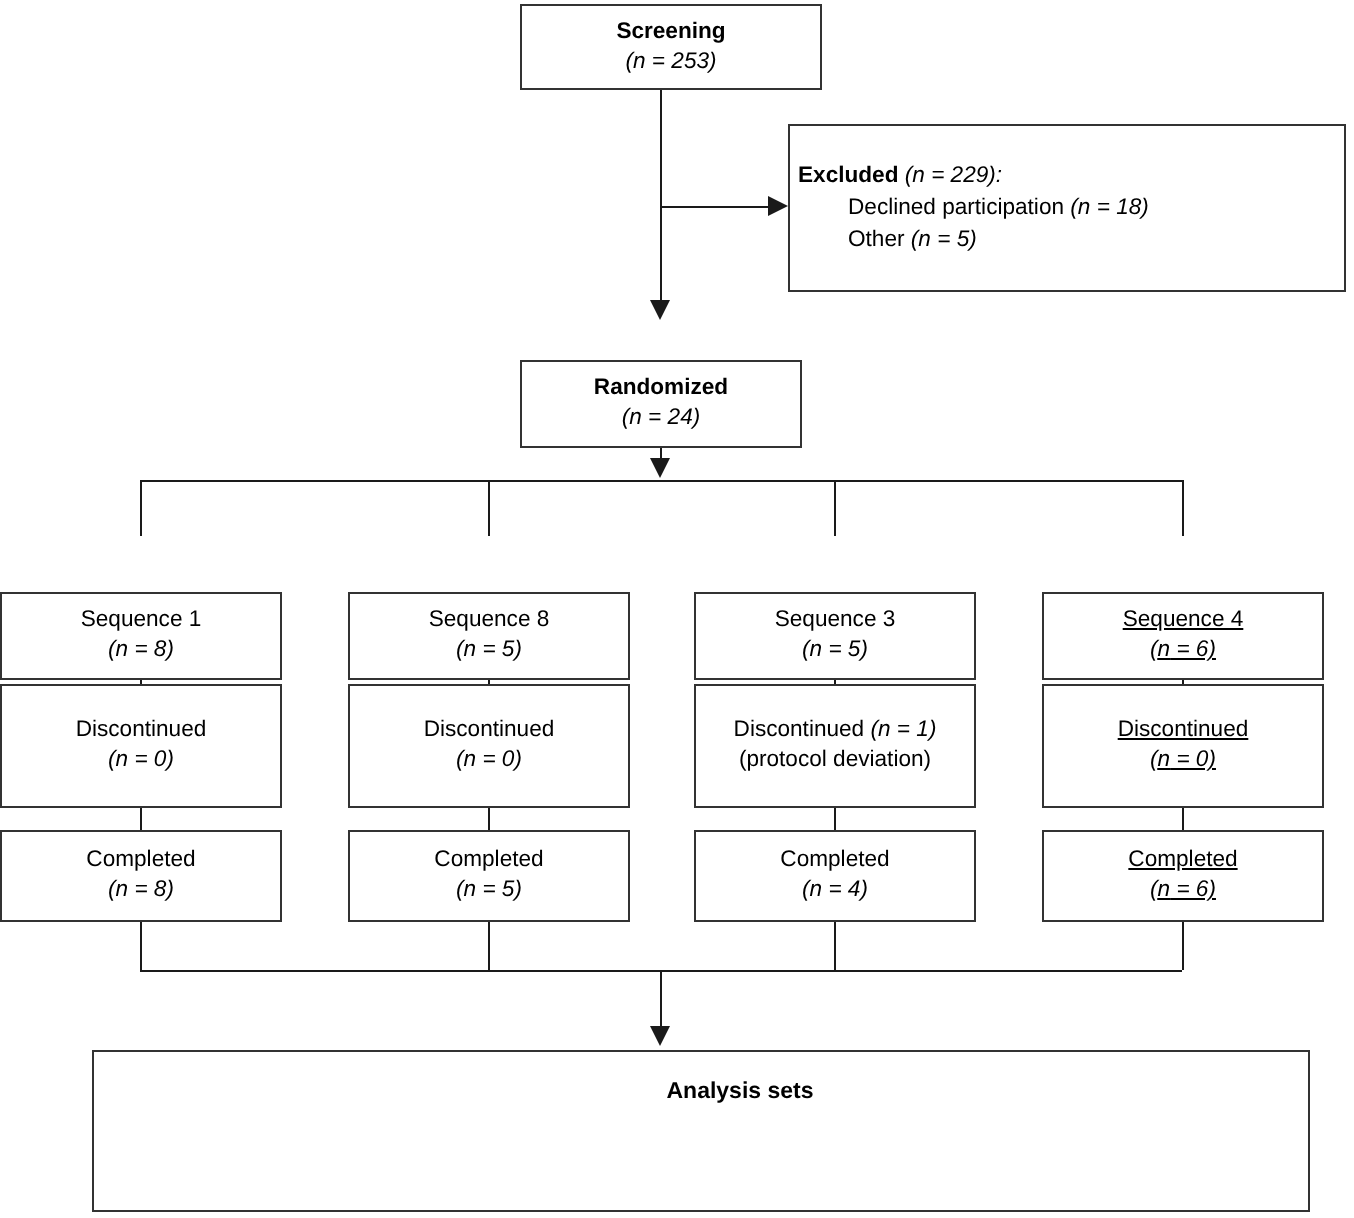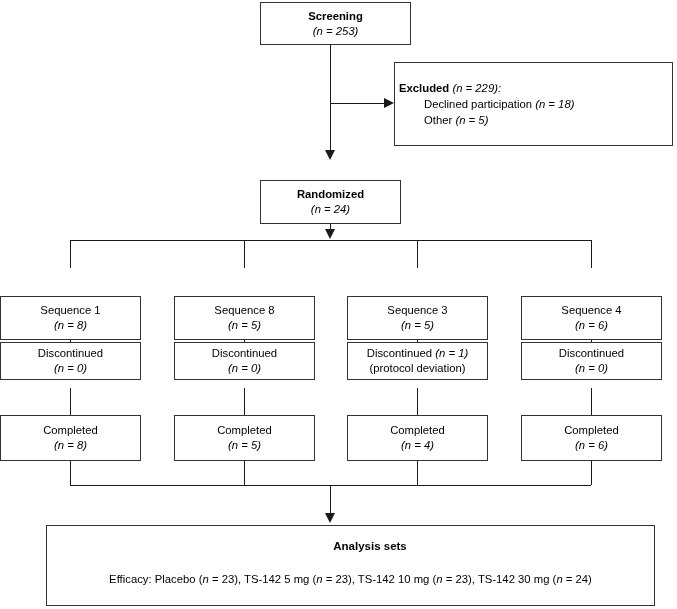"Sequence 4" .col3 { text-decoration: none -> underline }
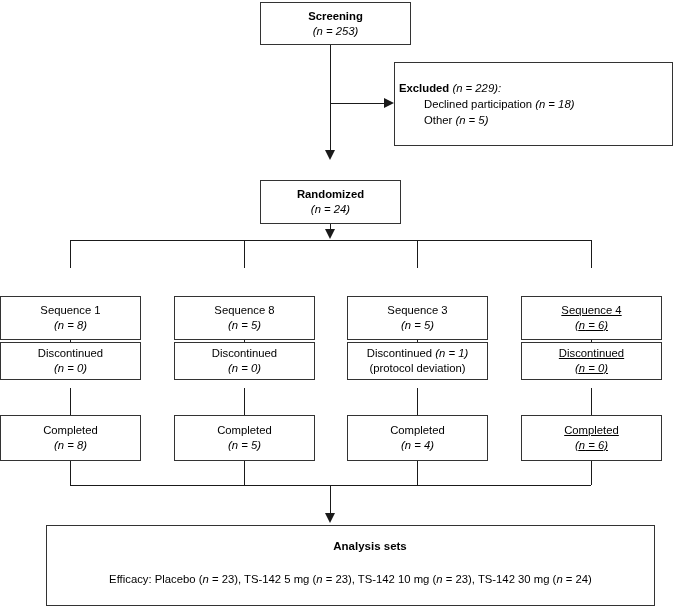"Discontinued" .disc-box { height: 38px -> 62px }
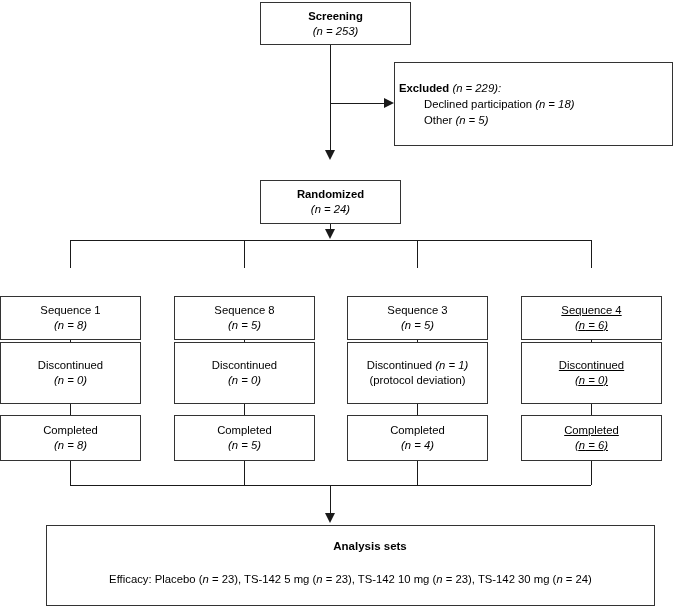"Efficacy: Placebo (n = 23)," span.ln { html: <span>Efficacy: Placebo (<i>n</i> = 23), TS-142 5 mg (<i>n</i> = 23), TS-142 10 mg (<i>n</i> = 23), TS-142 30 mg (<i>n</i> = 24)</span> -> none }
